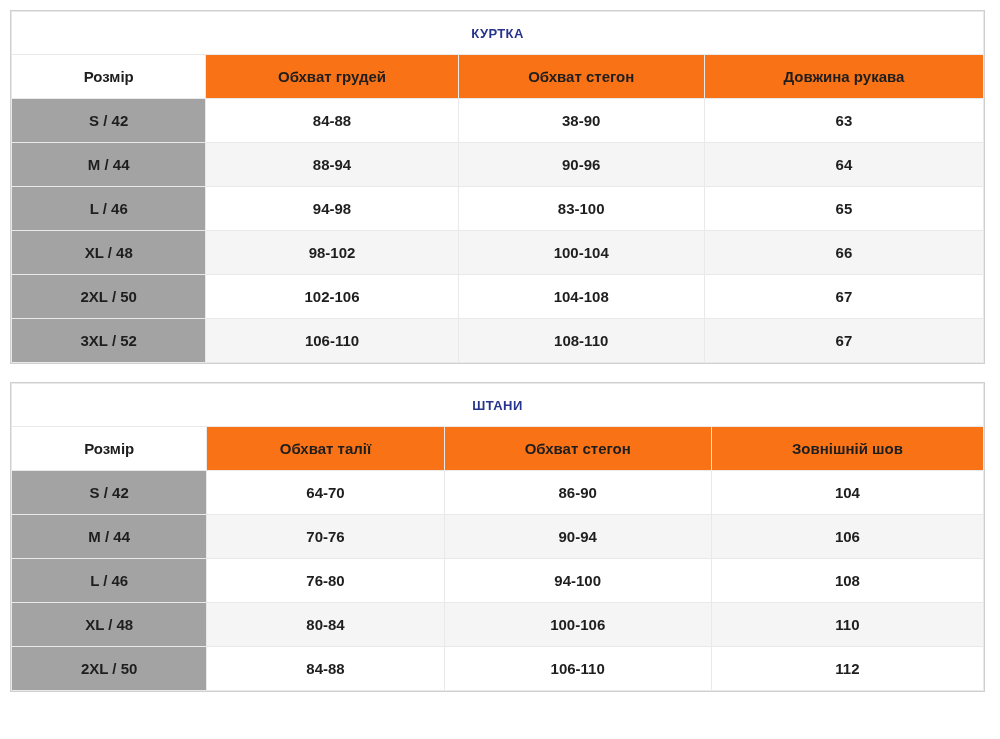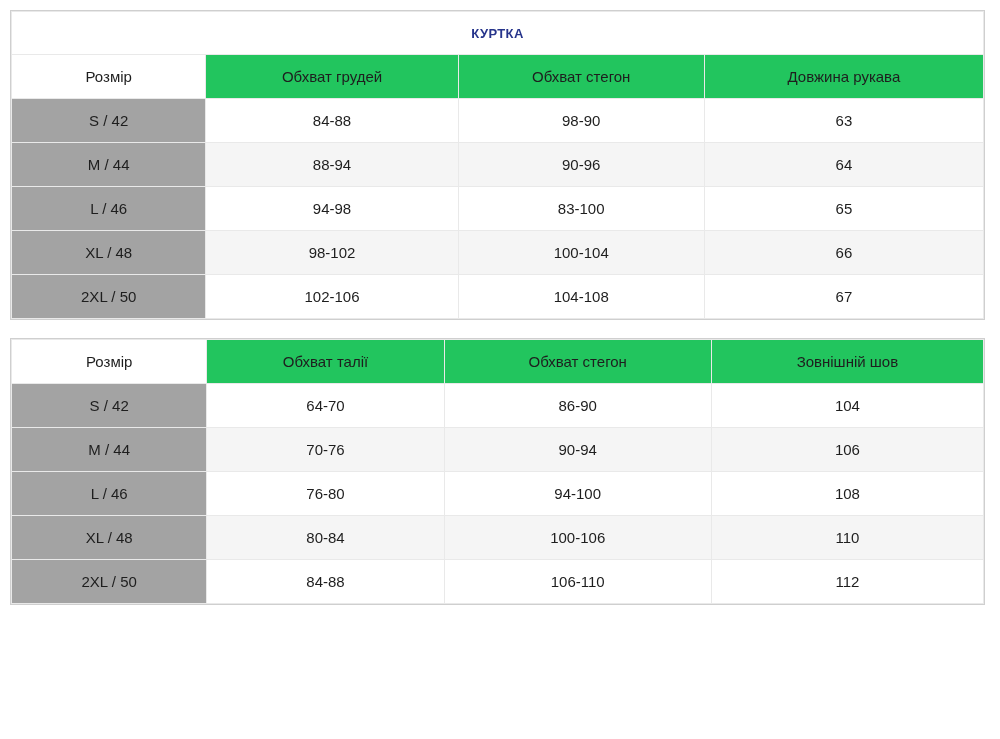"Розмір" table.size-table th, table.size-table td { font-weight: 400 -> 700 }
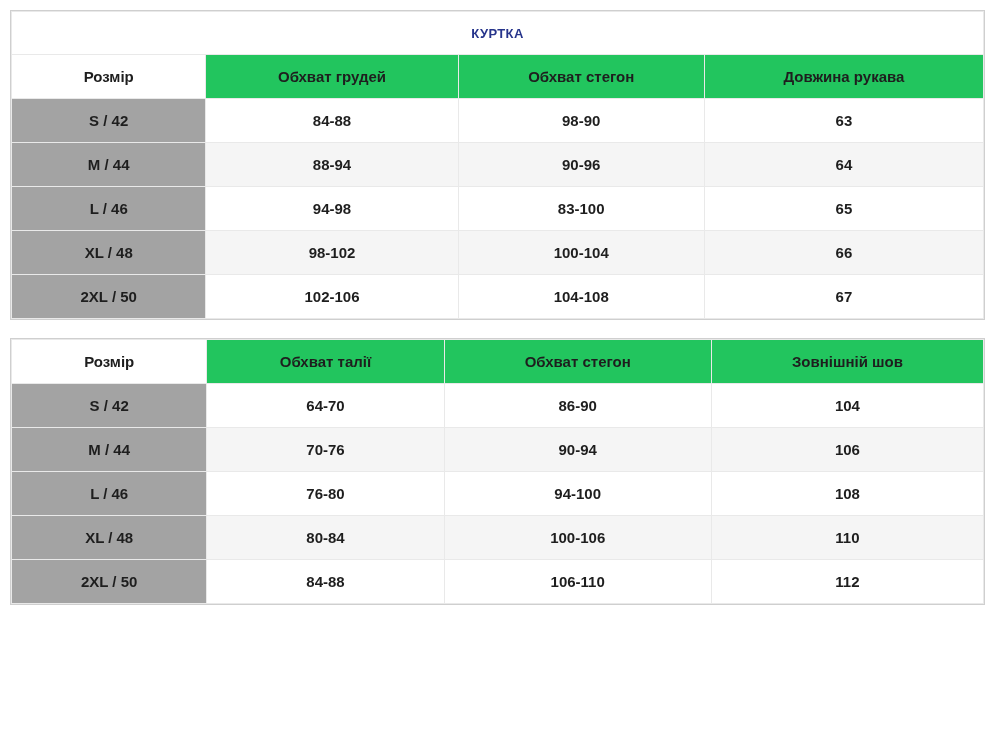"Обхват грудей" table.size-table tr.header-row th { background: #22c55e -> #f97316 }
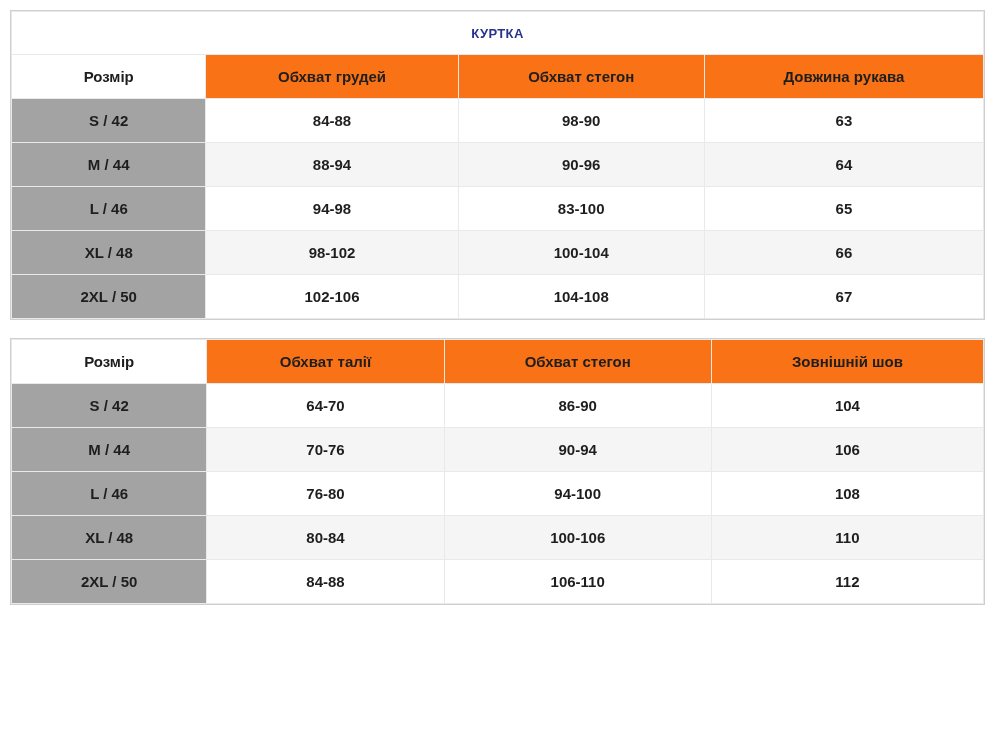"98-90" td { text: 98-90 -> 38-90 }
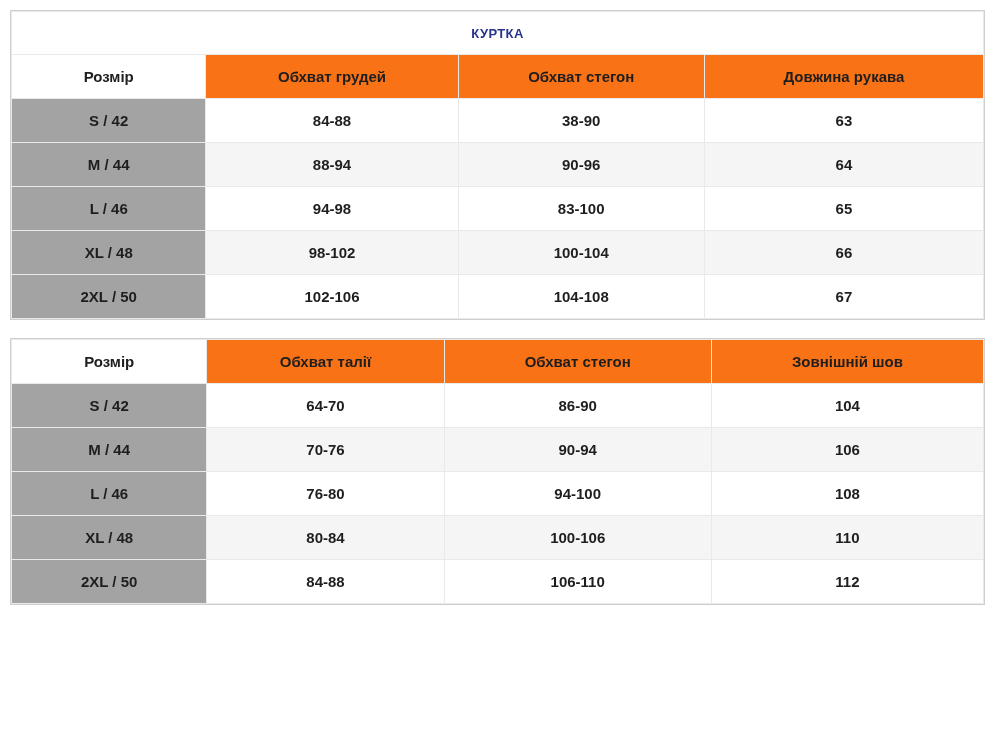"3XL / 52" tr { html: none -> <tr> <td>3XL / 52</td> <td>106-110</td> <td>108-110</td> <td>67</td> </tr> }
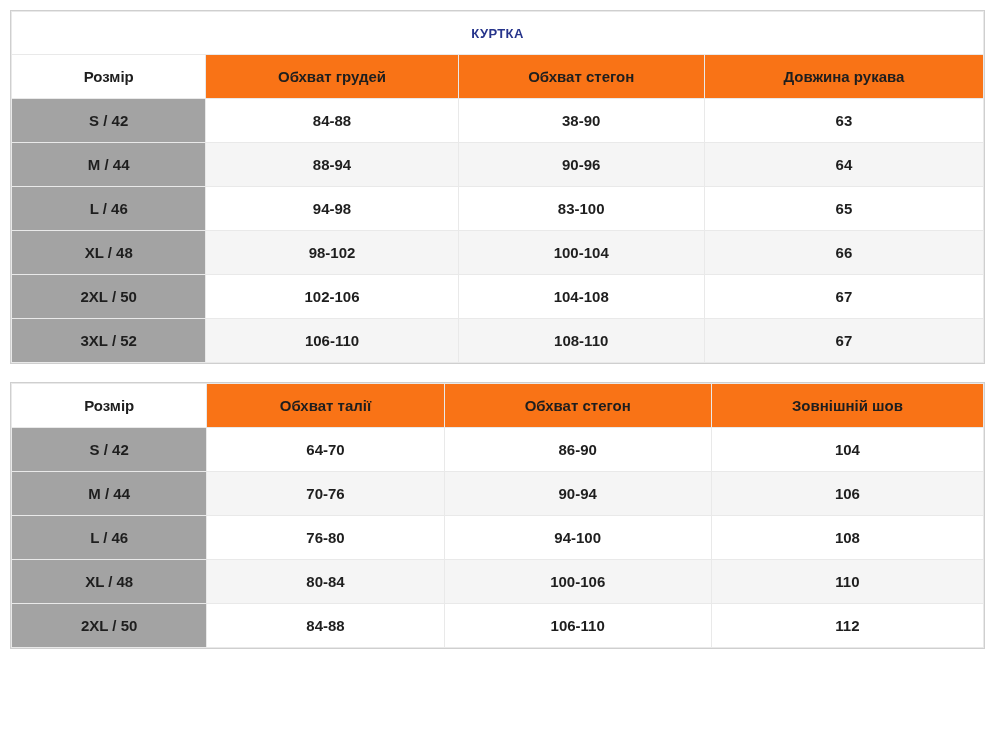"ШТАНИ" tr.title-row { html: none -> <tr> <th>ШТАНИ</th> </tr> }
